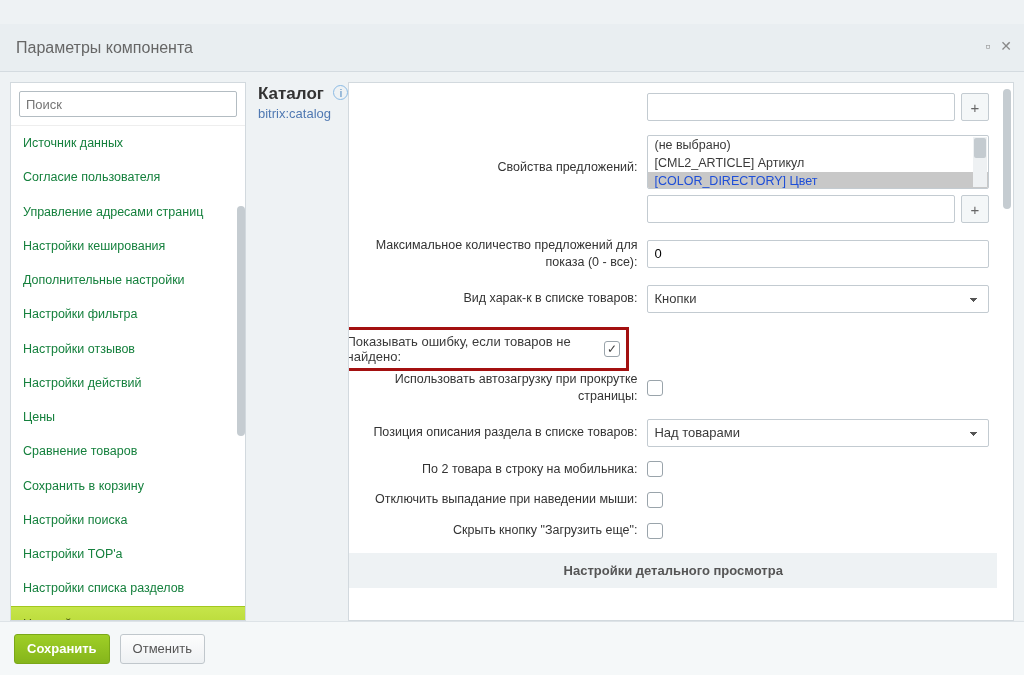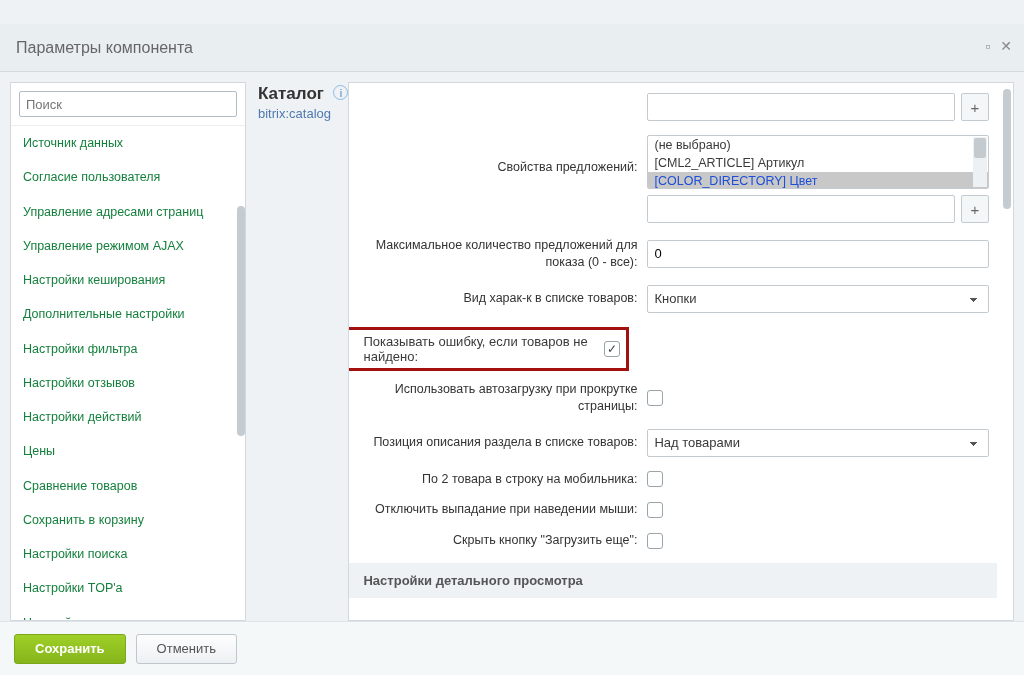"Управление режимом AJAX" div.nav-item { html: <div>Управление режимом AJAX</div> -> none }
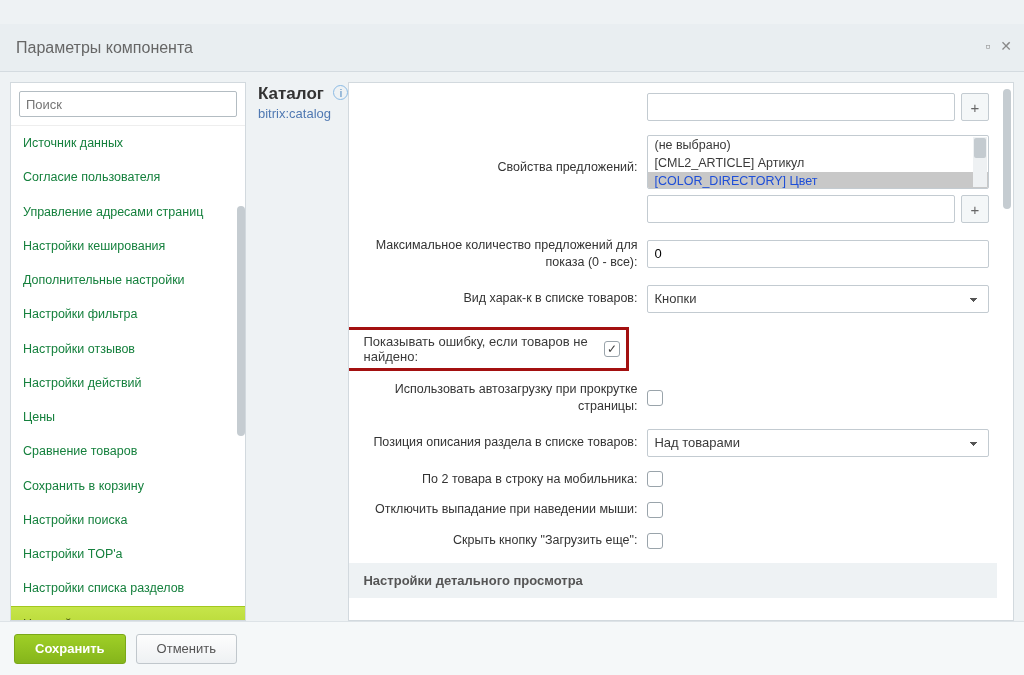"Показывать ошибку, если товаров не" .highlight-row .label { margin-left: 17px -> none }
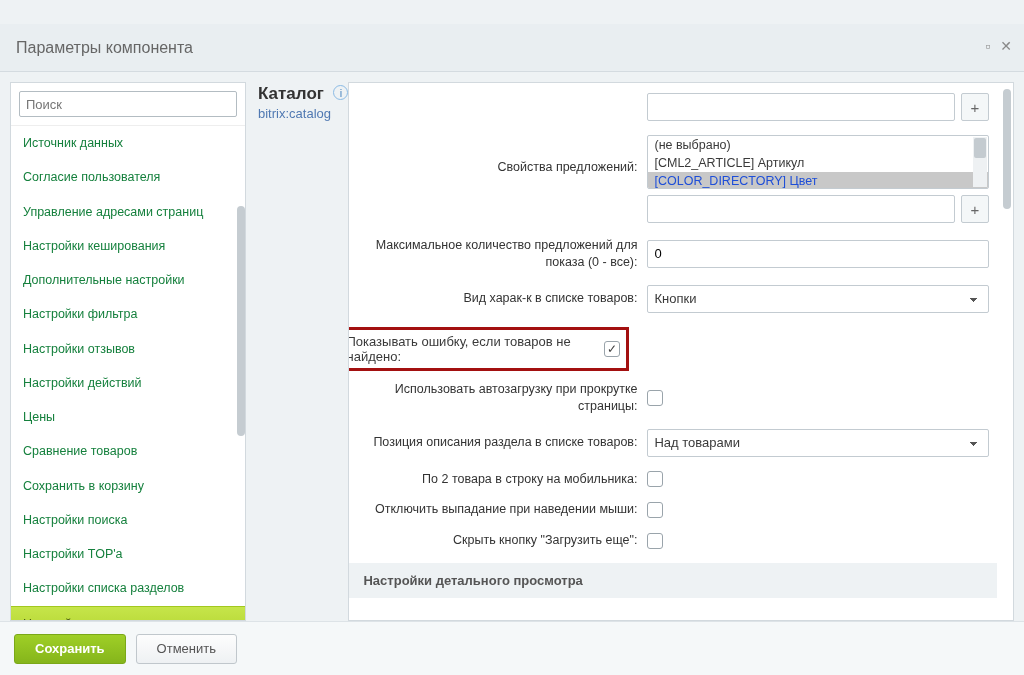"Использовать автозагрузку при прокрутке" div.row { margin-top: 10px -> none }
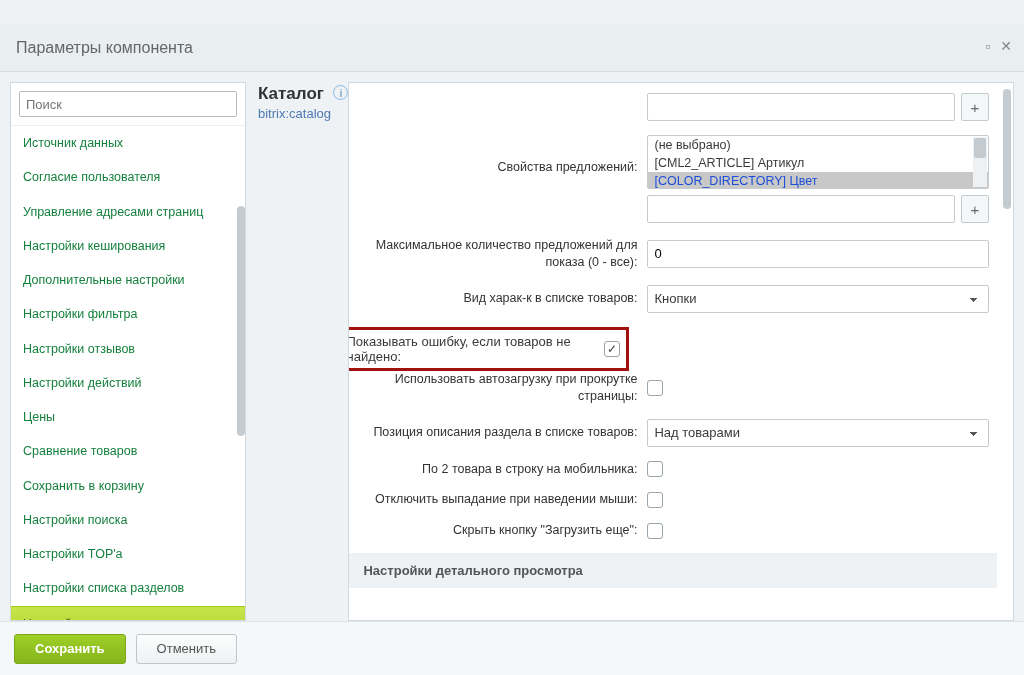"Настройки детального просмотра" .section-header { text-align: none -> center }
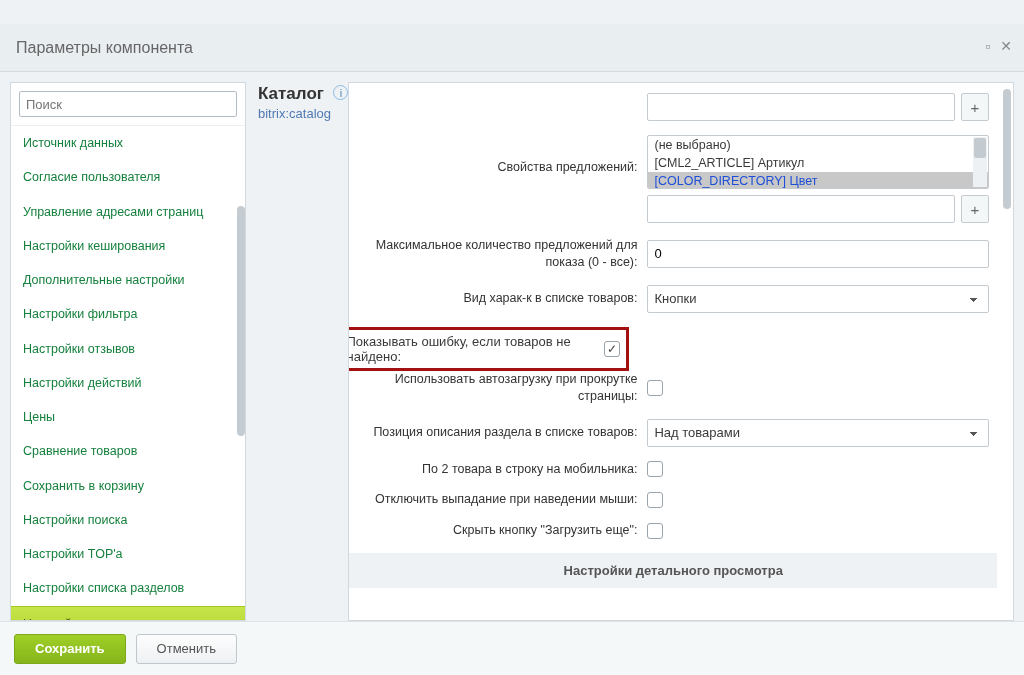"Сохранить" .btn { padding: 0 20px -> 0 12px }
